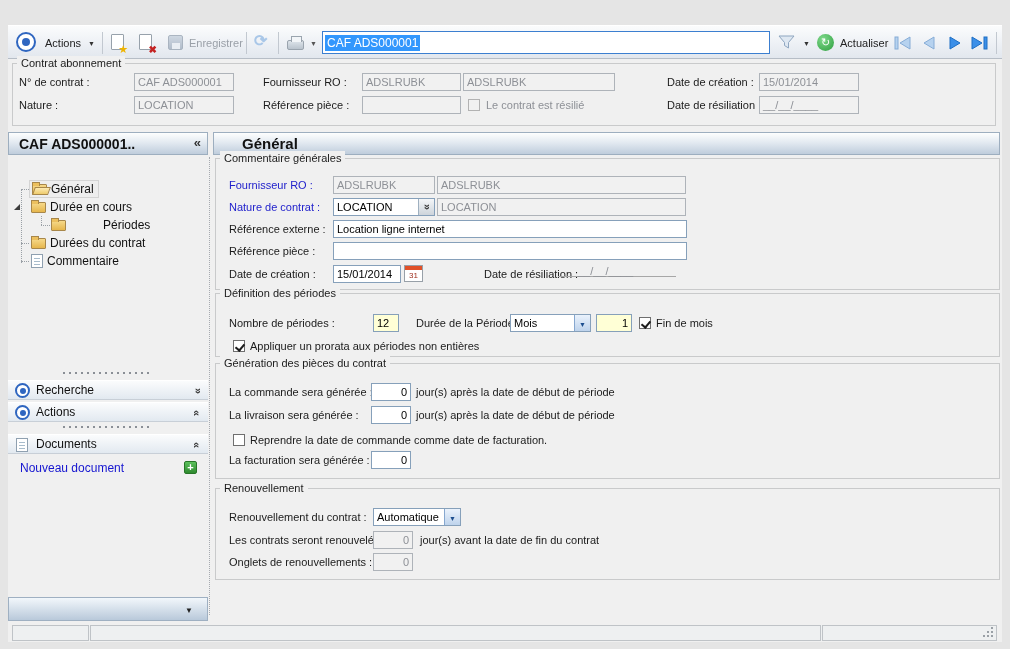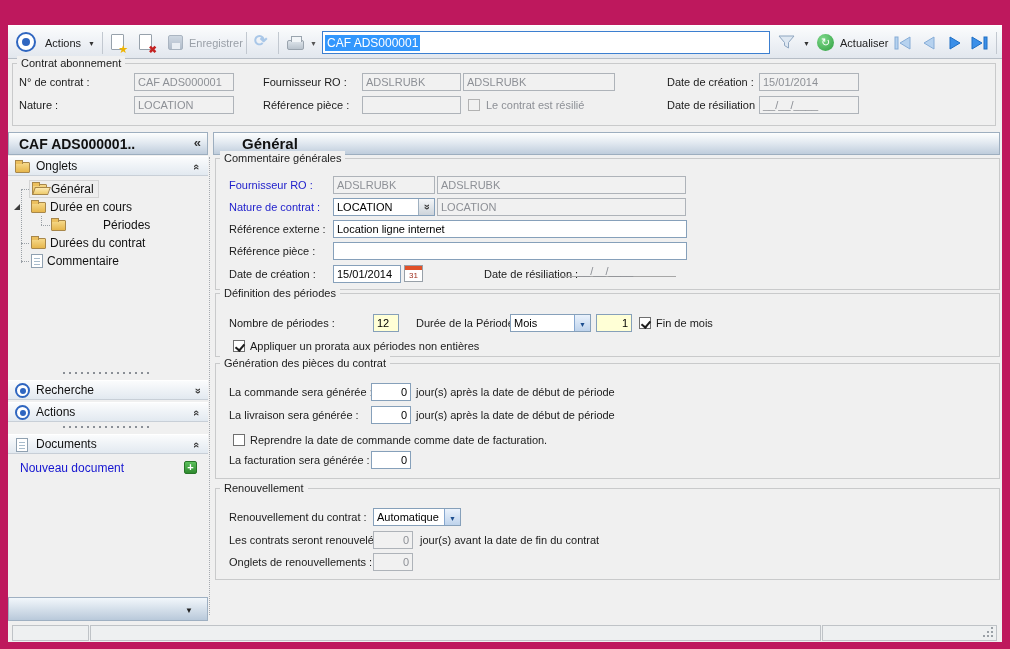"Actions" .stage { background: #be185d -> #e5e5e5 }
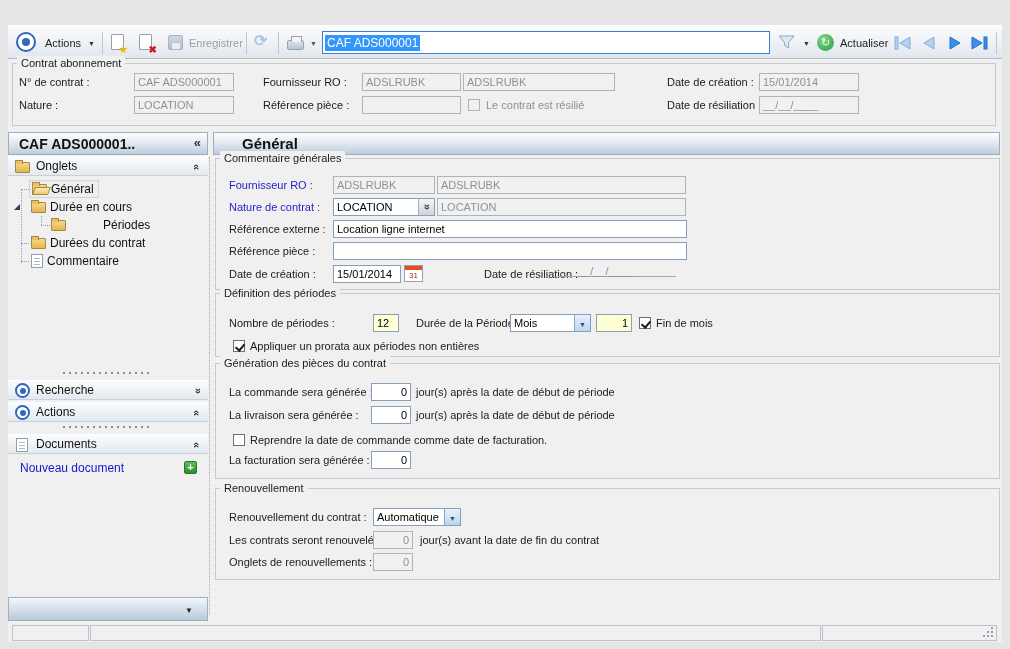"Onglets" div.side-hdr { html: <div> <span></span> <span>Onglets</span> <span>«</span> </div> -> none }
